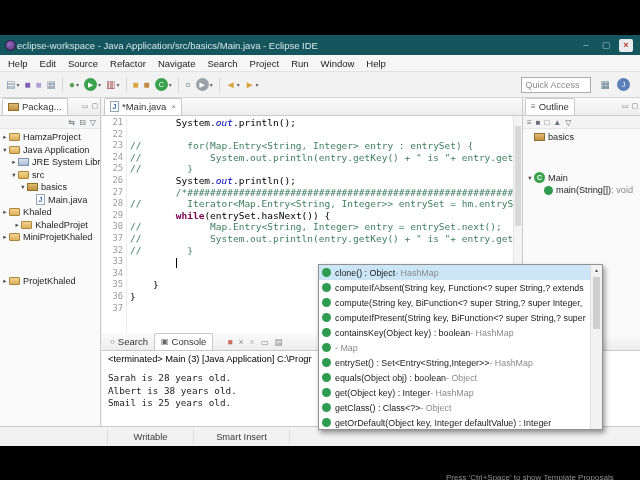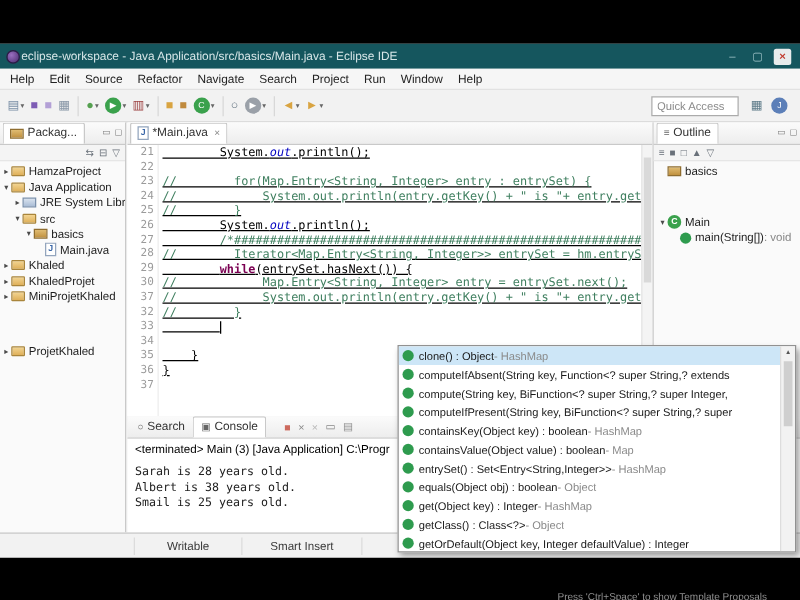"System.out.println();" .cl { text-decoration: underline -> none }
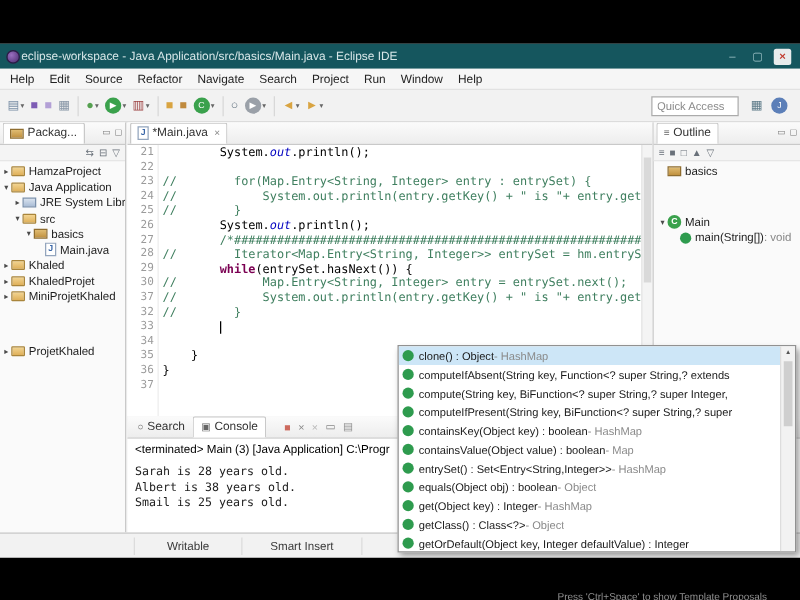"KhaledProjet" div.trow { justify-content: none -> center }
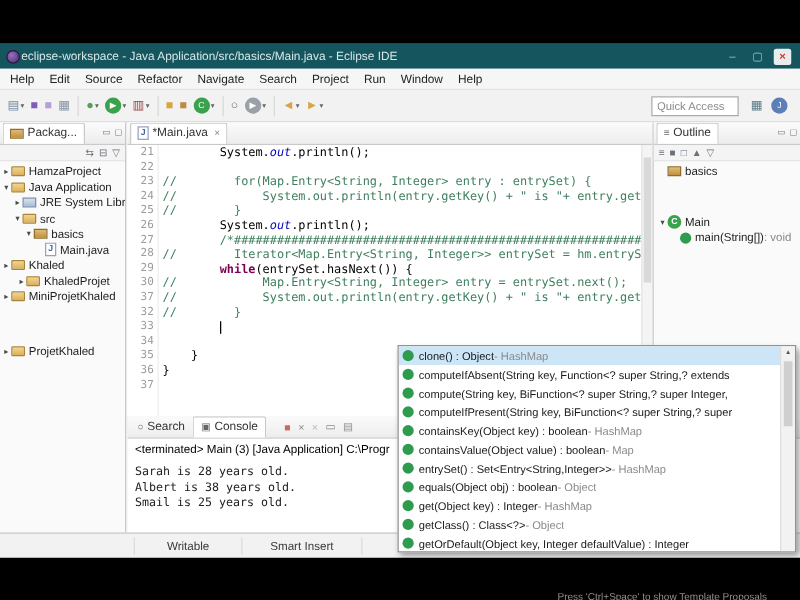"clone() : Object" #popup { top: 276px -> 264px; width: 319px -> 285px }
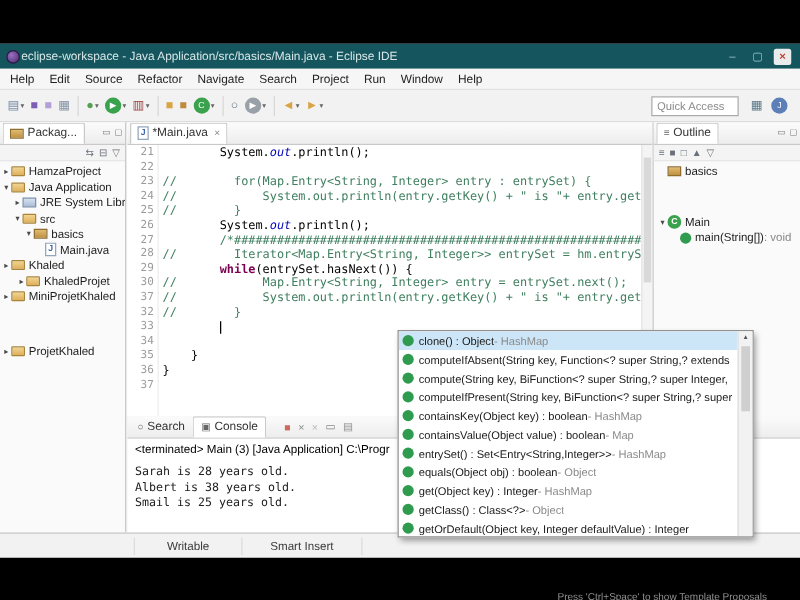"containsValue(Object value) : boolean" span.psig { html: <span>containsValue(Object value) : boolean</span> -> none }
